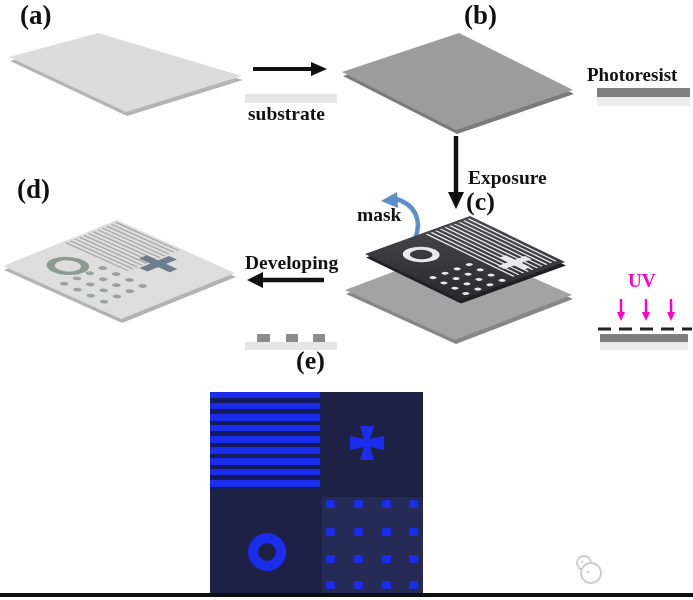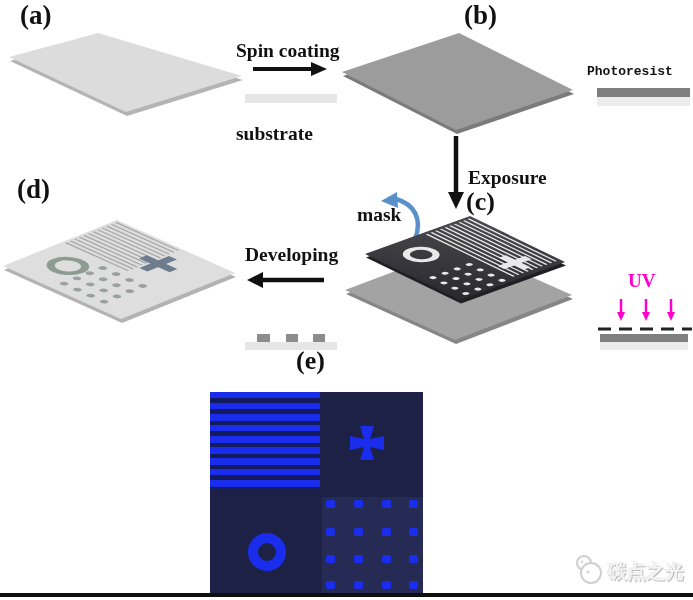"Spin coating" div.lbl { html: <div>Spin coating</div> -> none }
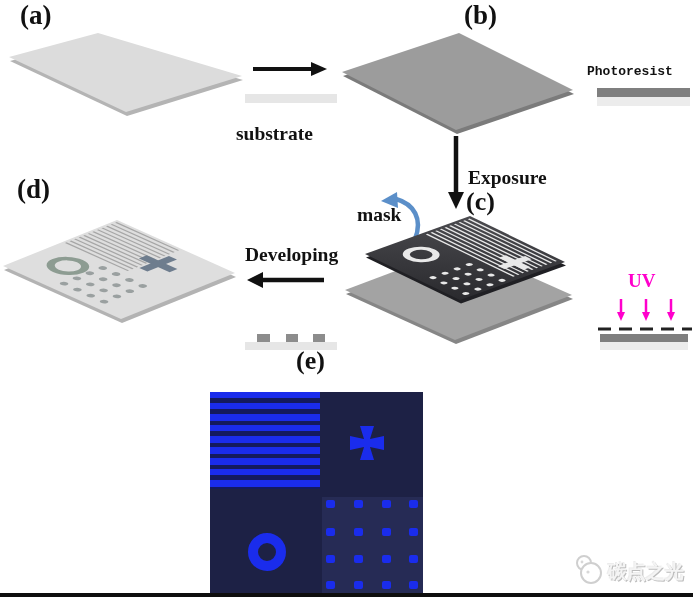"Photoresist" div.lbl { font-family: Liberation Mono, monospace -> none; font-size: 13px -> 19px }
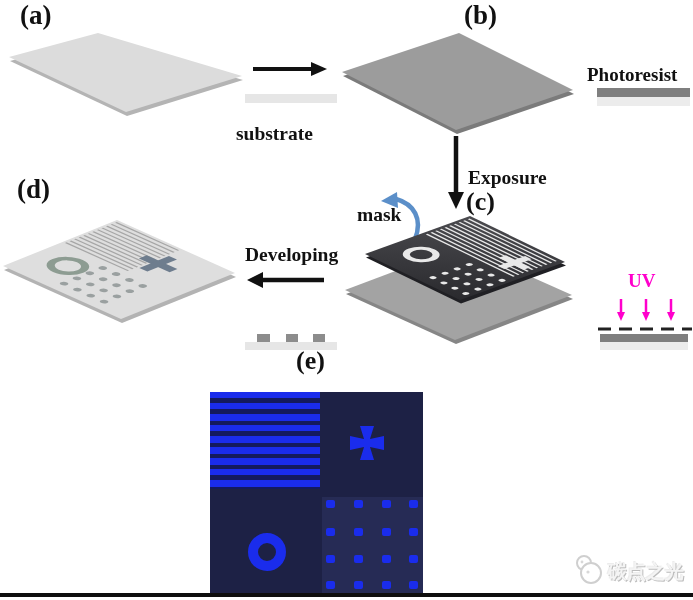"substrate" div.lbl { left: 236px -> 248px; margin-top: 20px -> none }
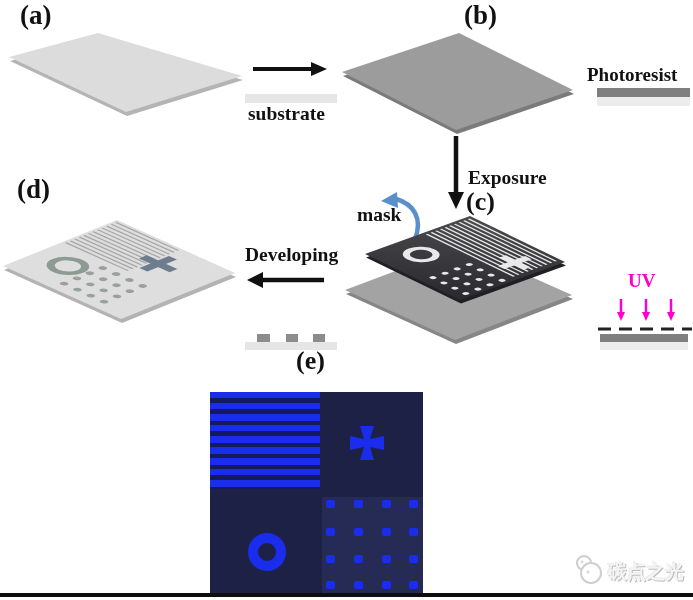"Developing" div.lbl { top: 245px -> 253px }
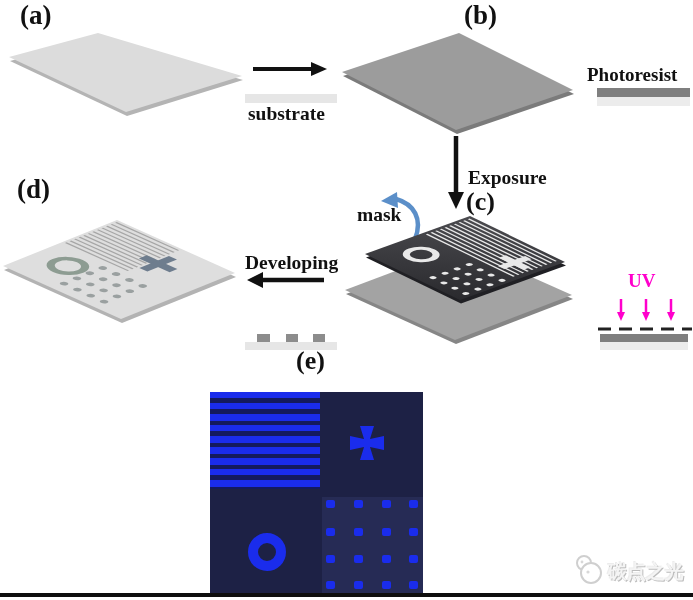"碳点之光" span { html: <span>碳点之光</span> -> none }
